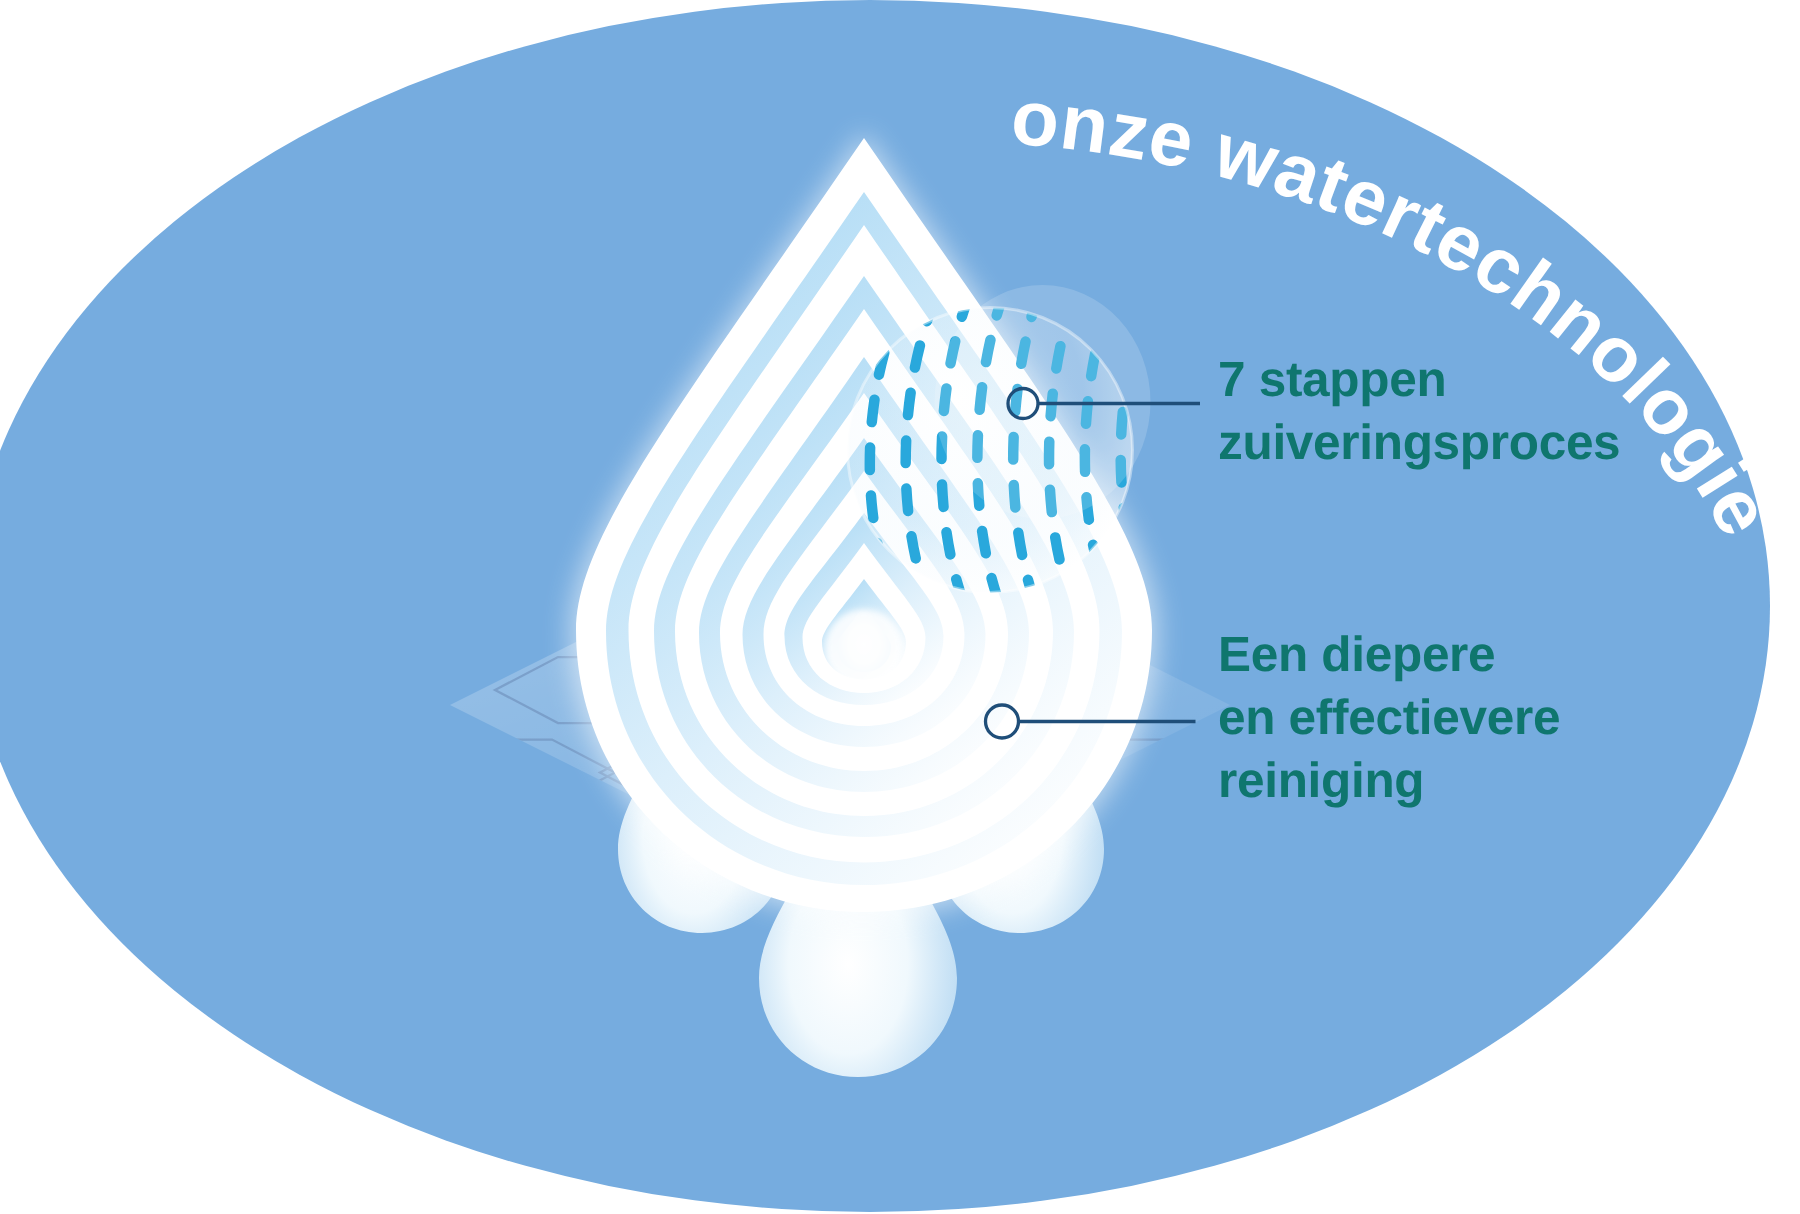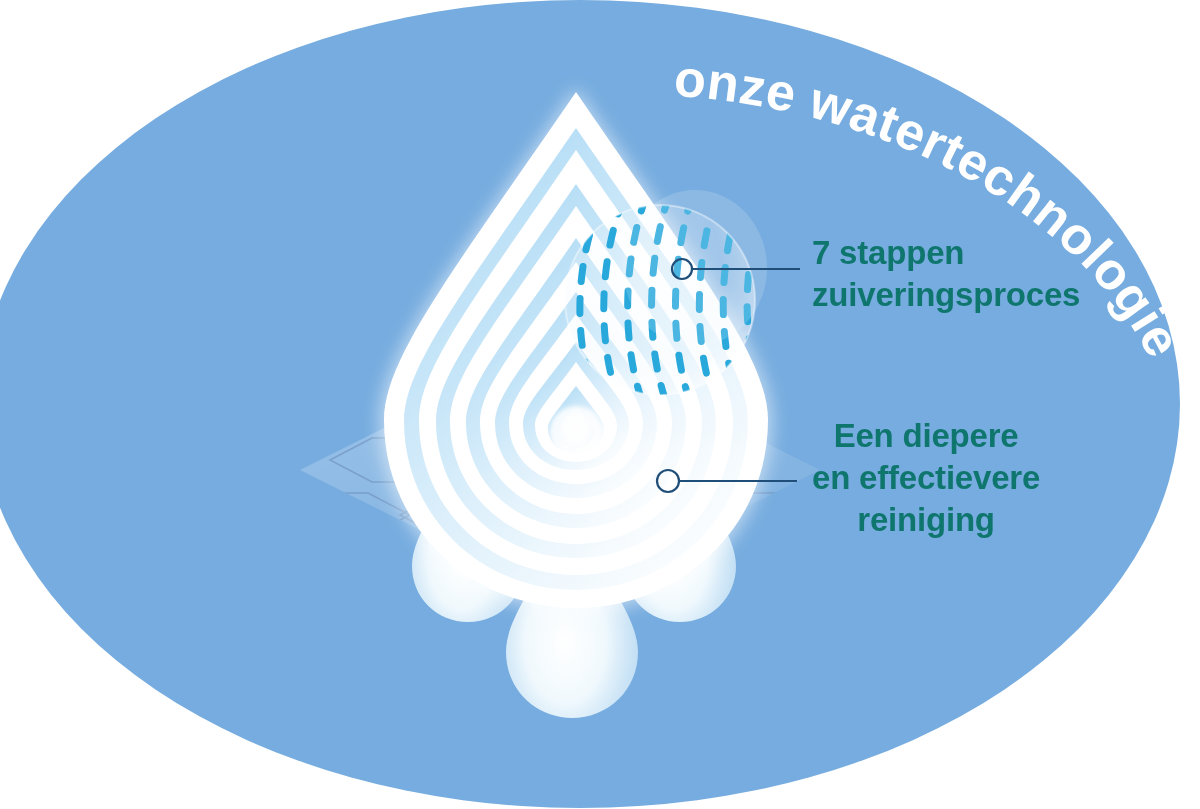"Een diepere" #callout-2-text { text-align: center -> none }
